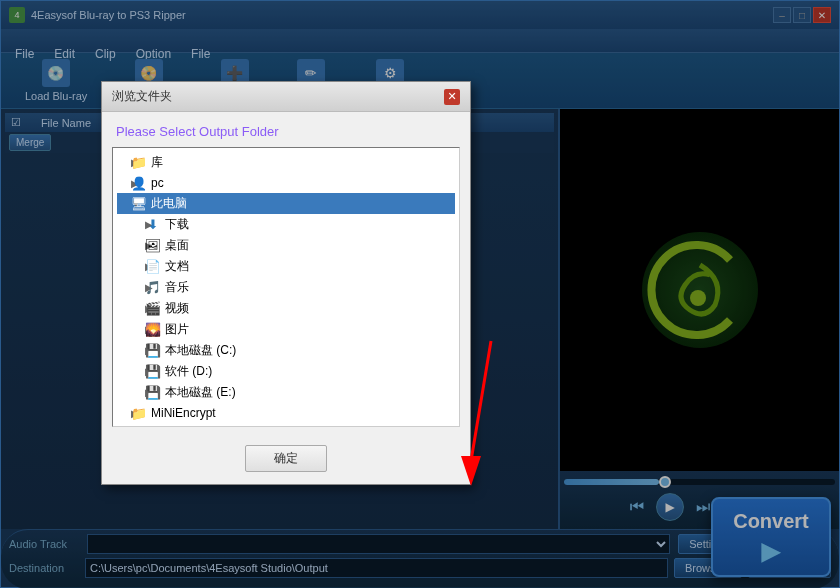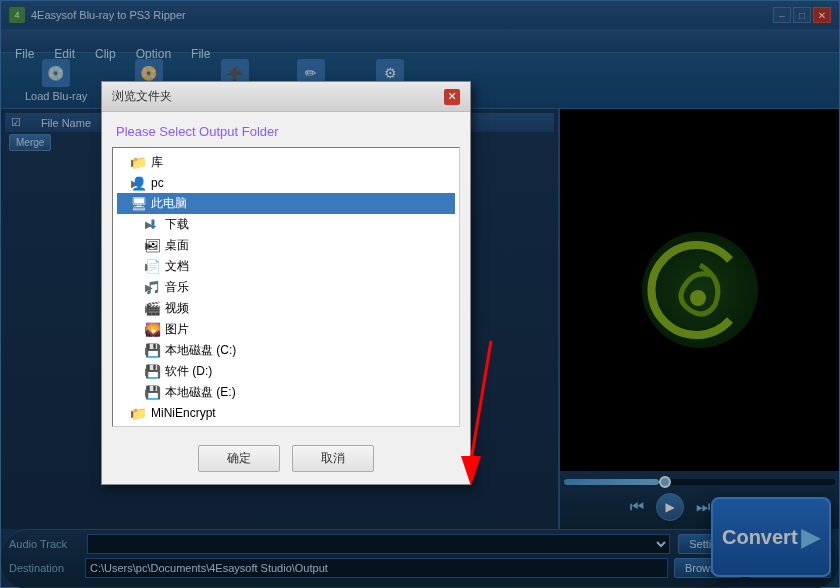"取消" button.modal-btn { html: <button>取消</button> -> none }
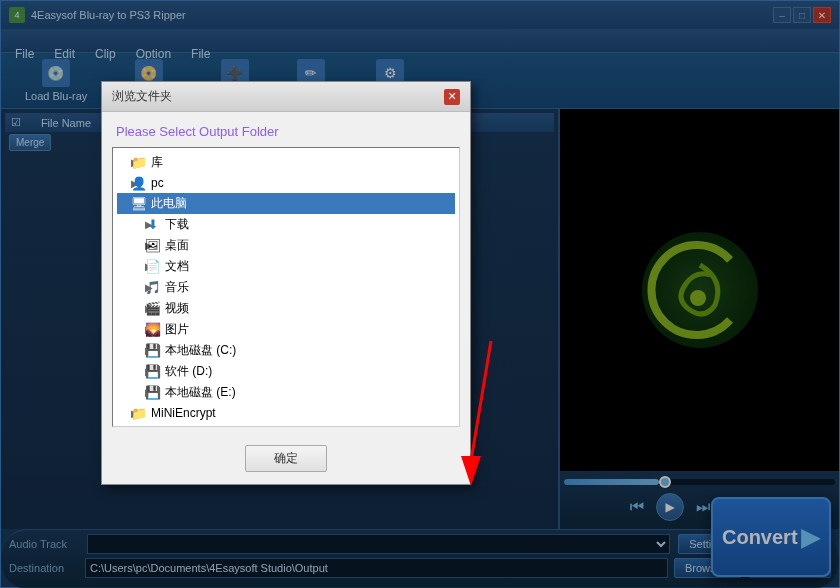"Convert" .convert-btn { flex-direction: none -> column }
